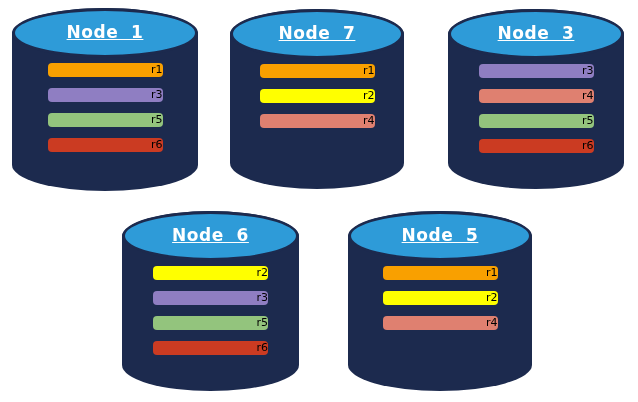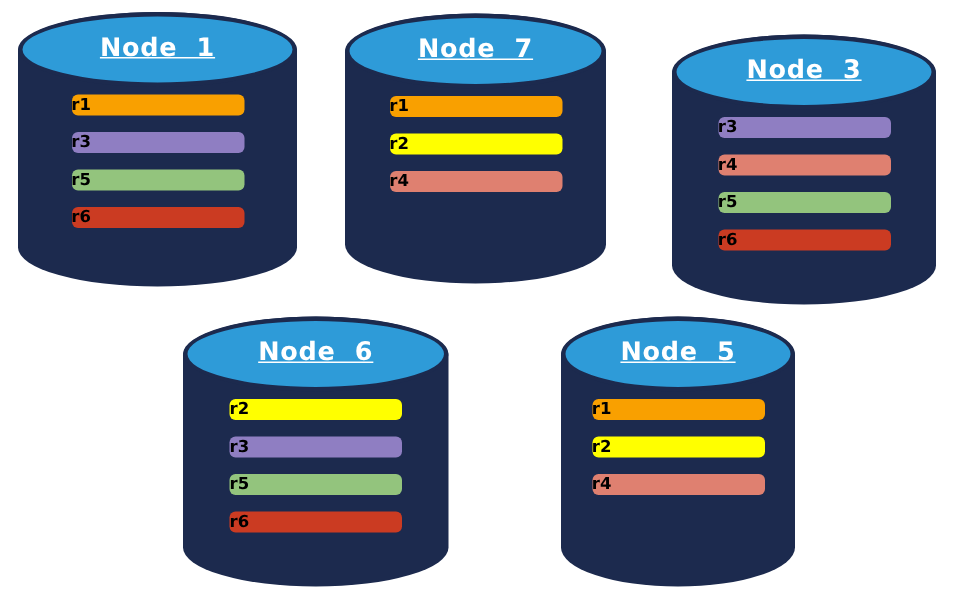"Node 3" div.node { top: 23px -> 9px }
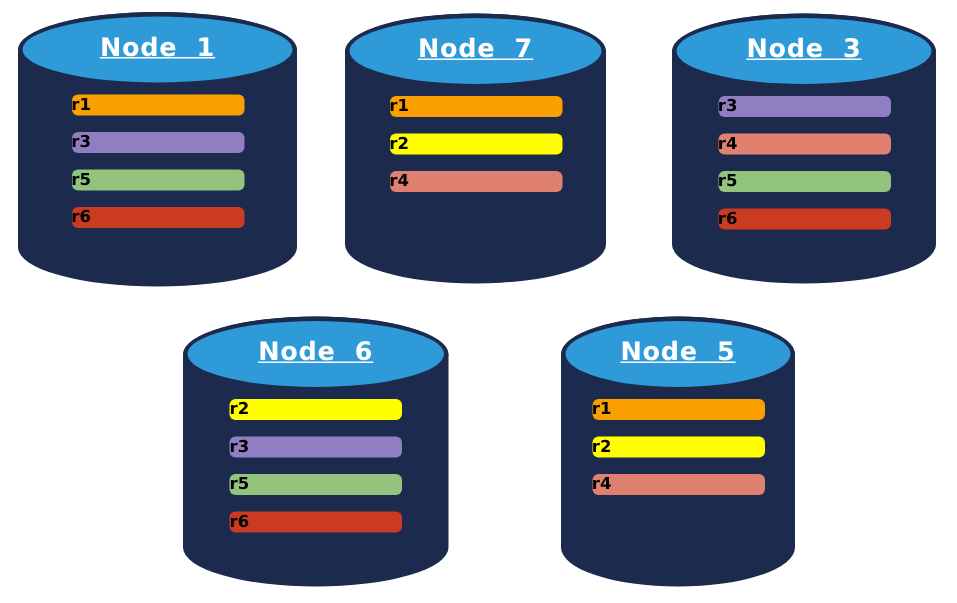"r1" .bar { font-weight: bold -> normal; text-align: left -> right }
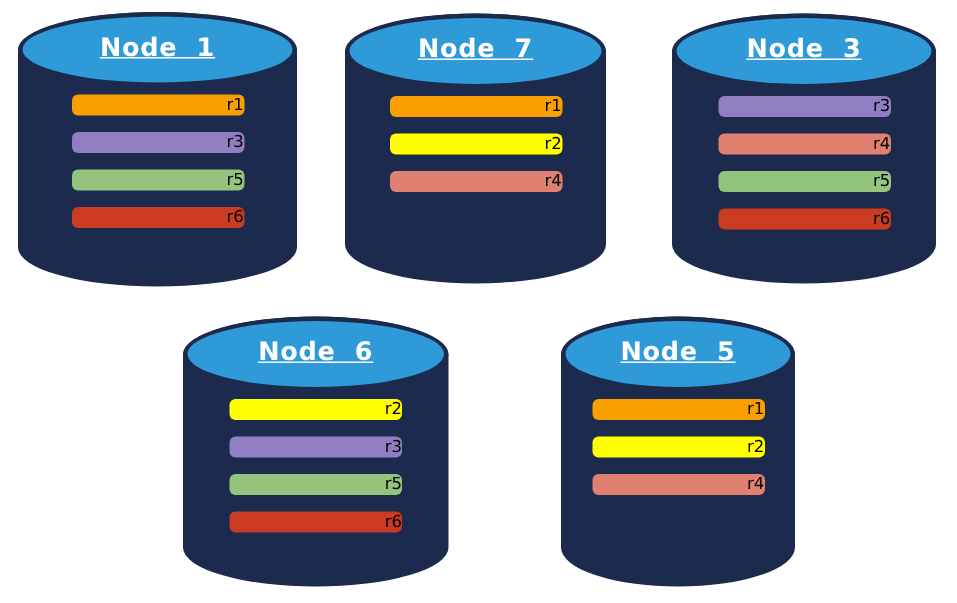"Node 5" div.node { margin-left: 26px -> none; width: 156px -> 184px }
